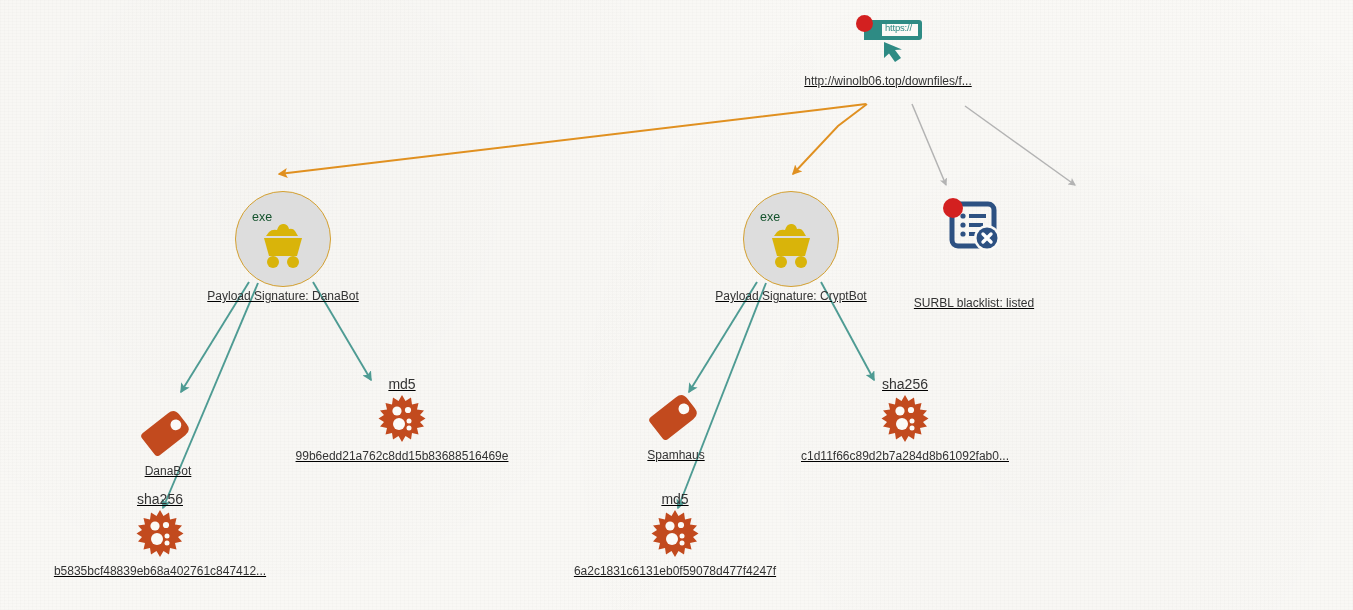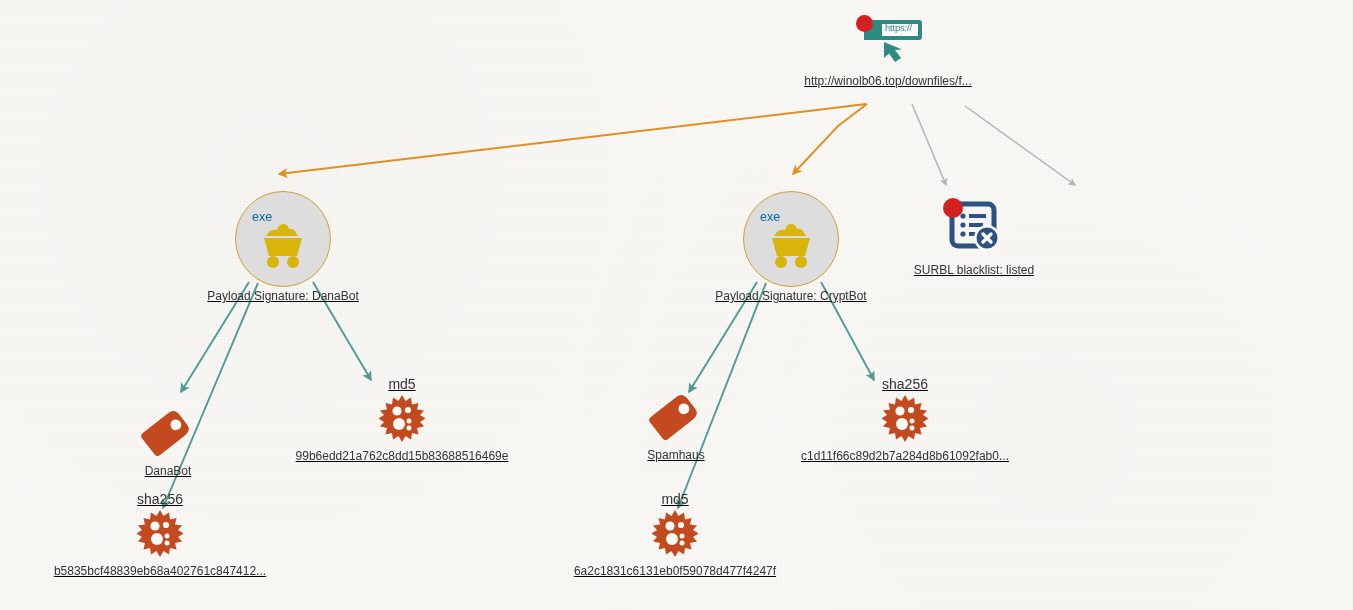"exe" .exe-tag { color: #0369a1 -> #14532d }
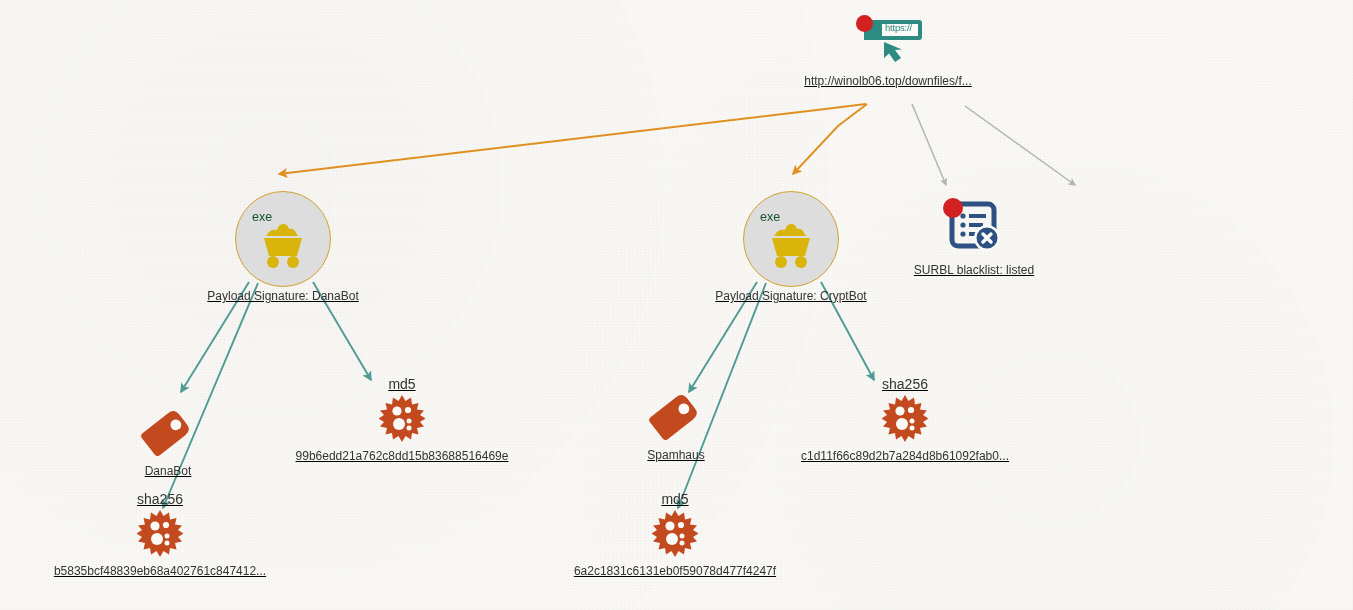"SURBL blacklist: listed" .bl-node { gap: none -> 33px }
